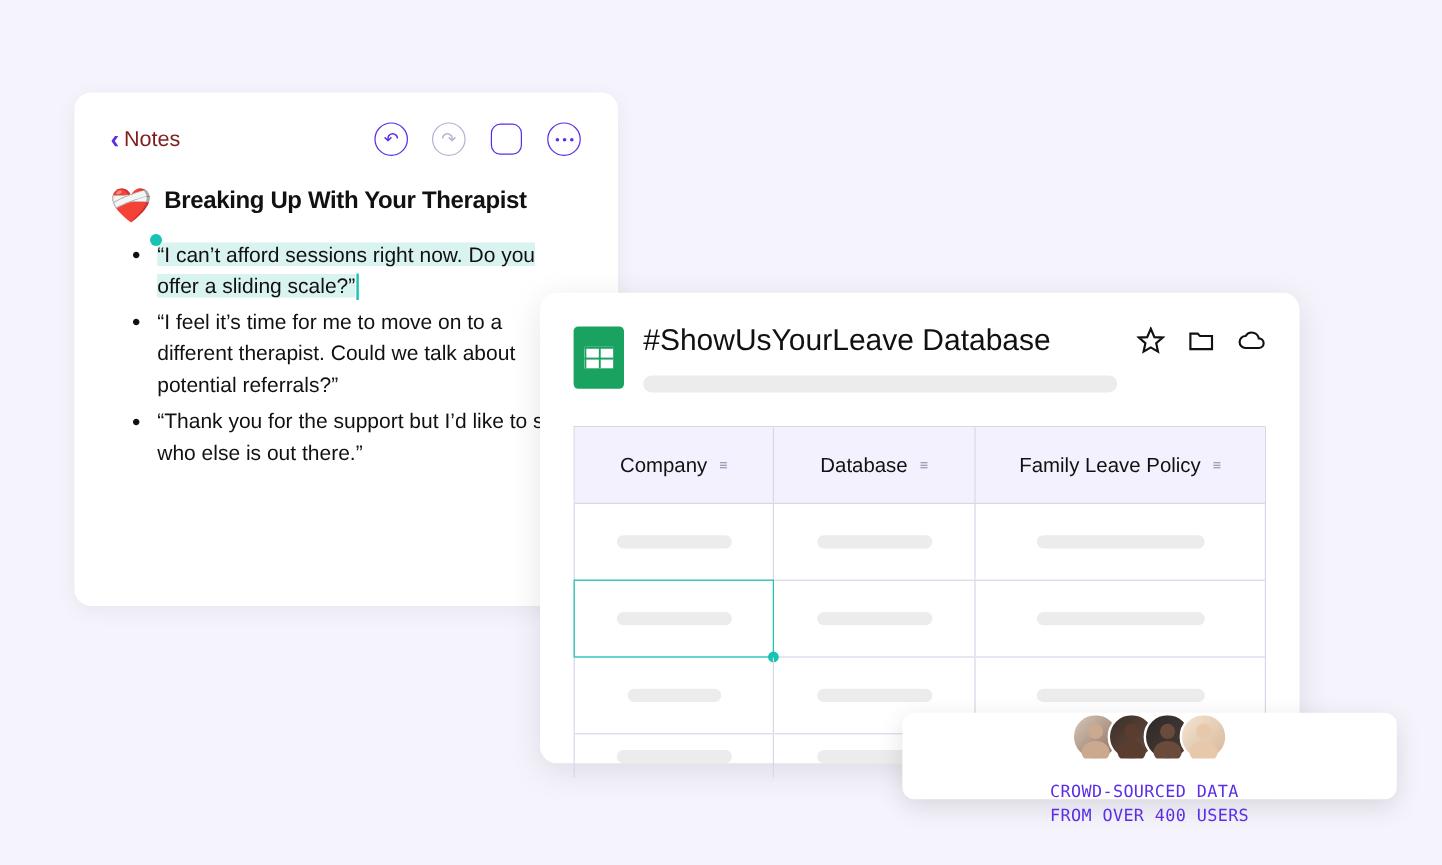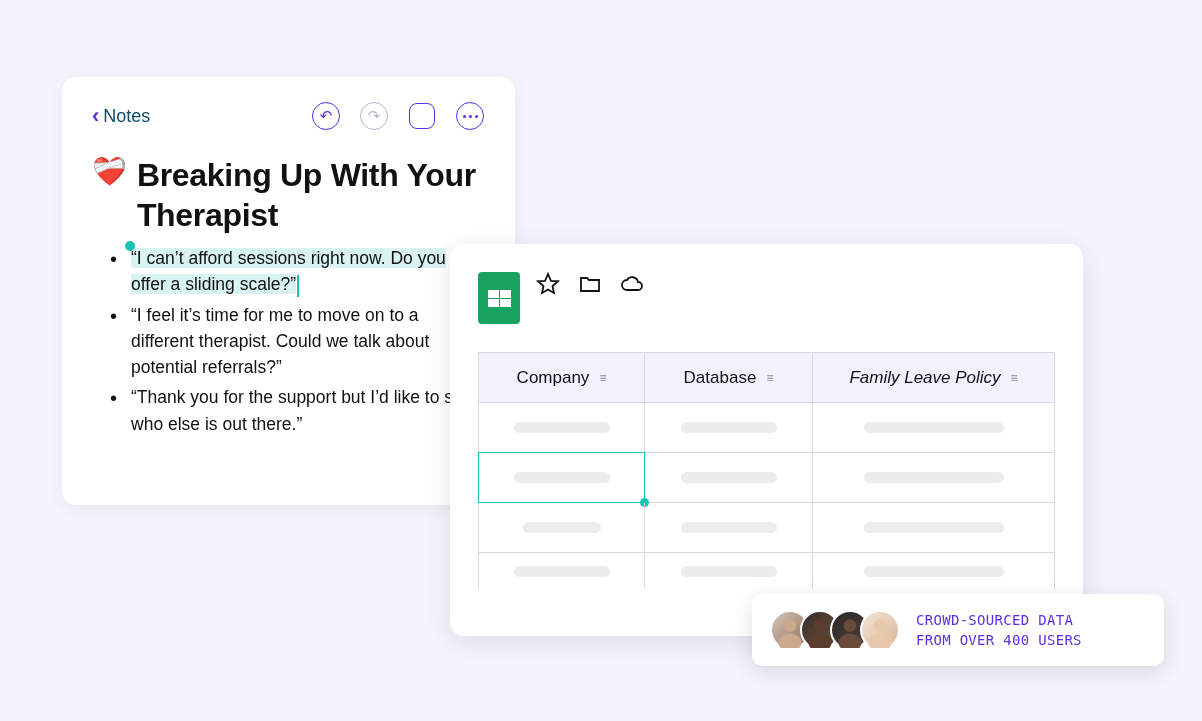"Notes" .notes-label { color: #0c4a6e -> #7f1d1d }
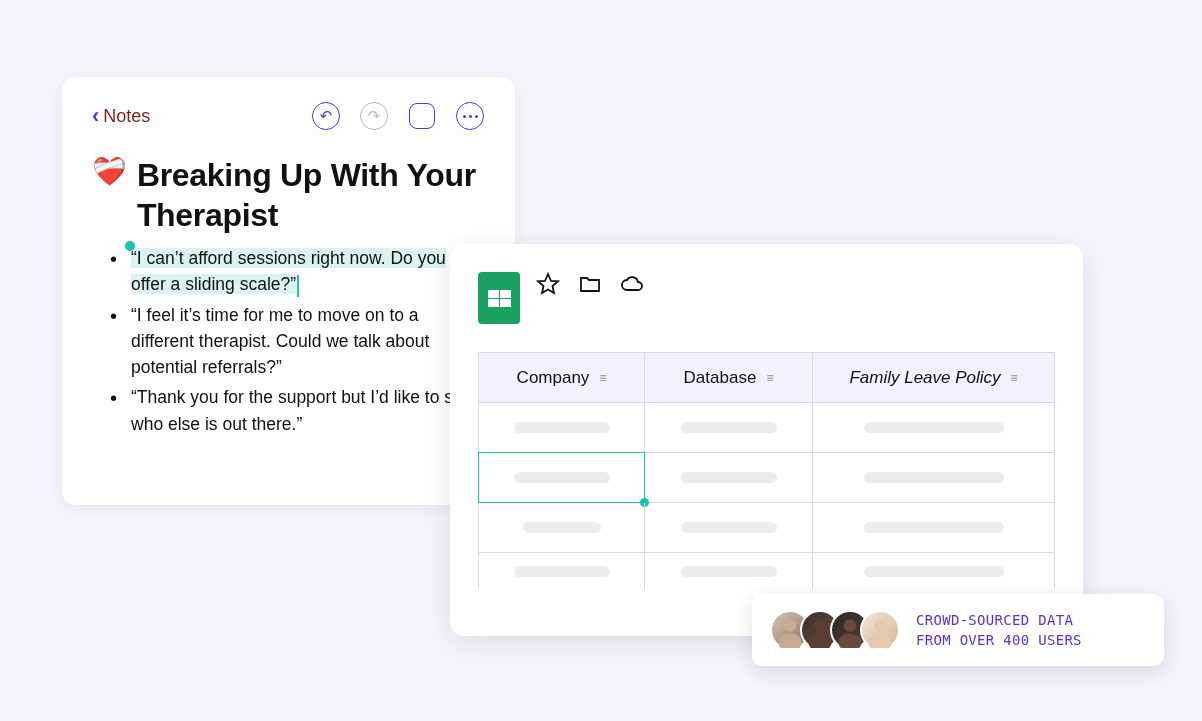"Breaking Up With Your Therapist" .note-title-text { font-size: 32px -> 20px }
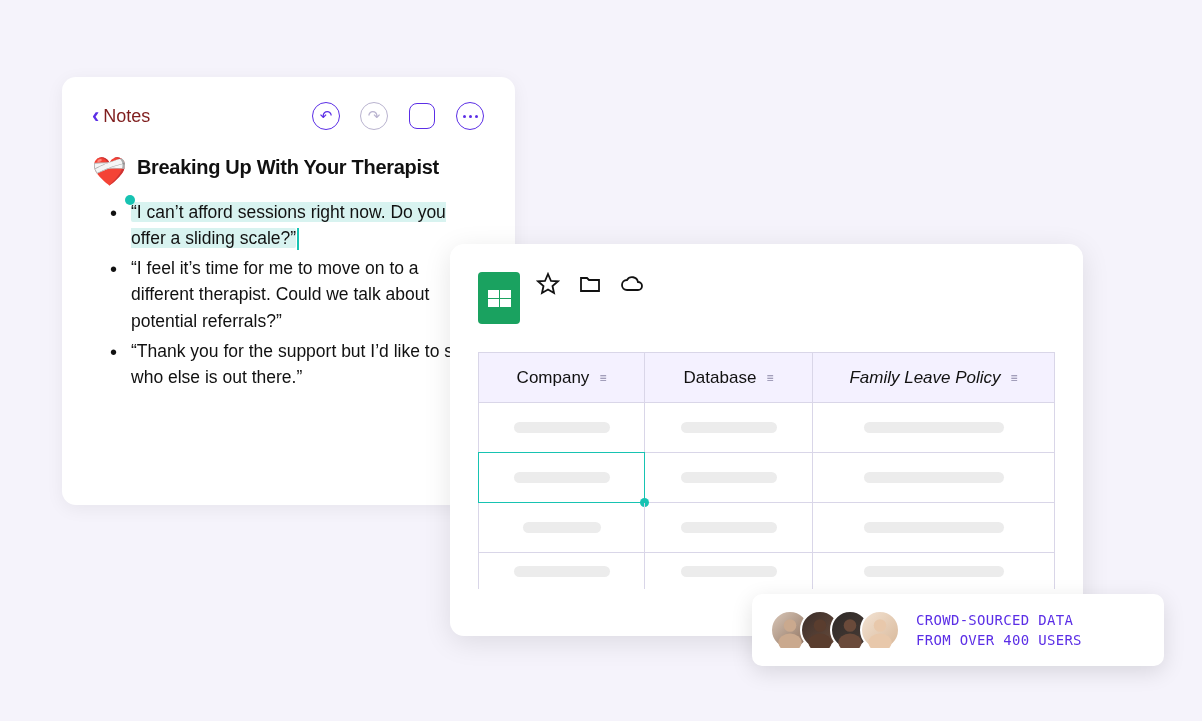"#ShowUsYourLeave Database" div.sheet-titleblock { html: none -> <div> <div>#ShowUsYourLeave Database</div> <div></div> </div> }
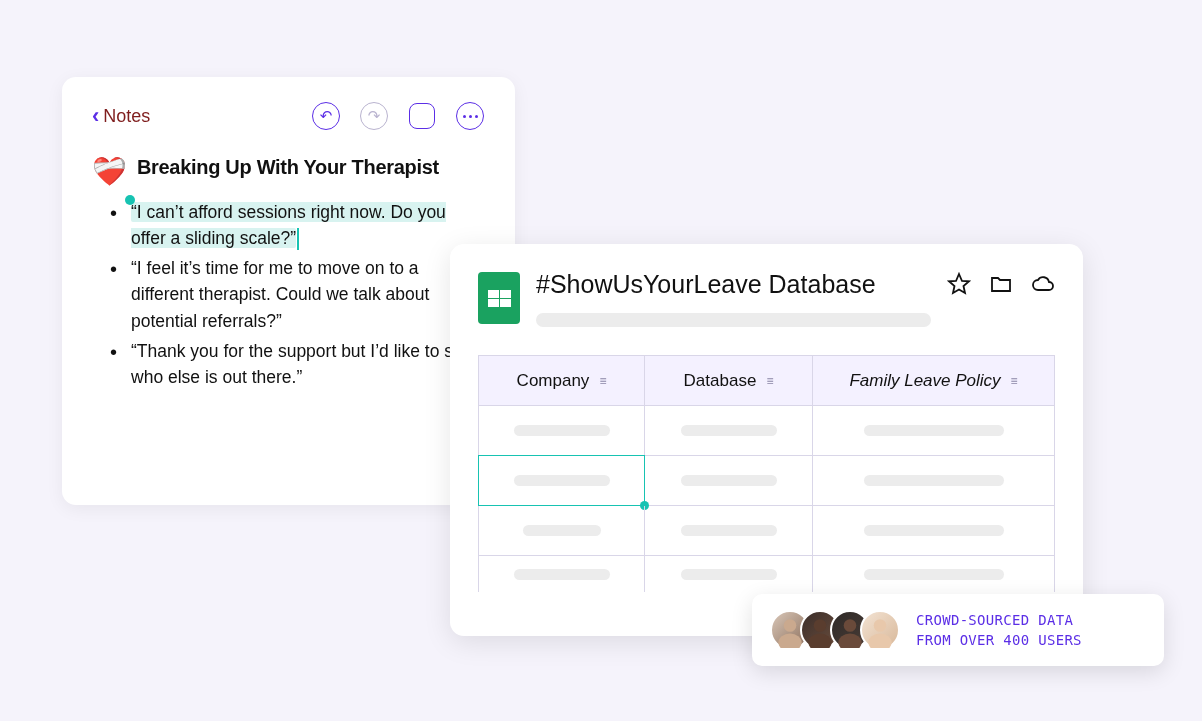"Company" .grid-row { height: 50px -> 64px }
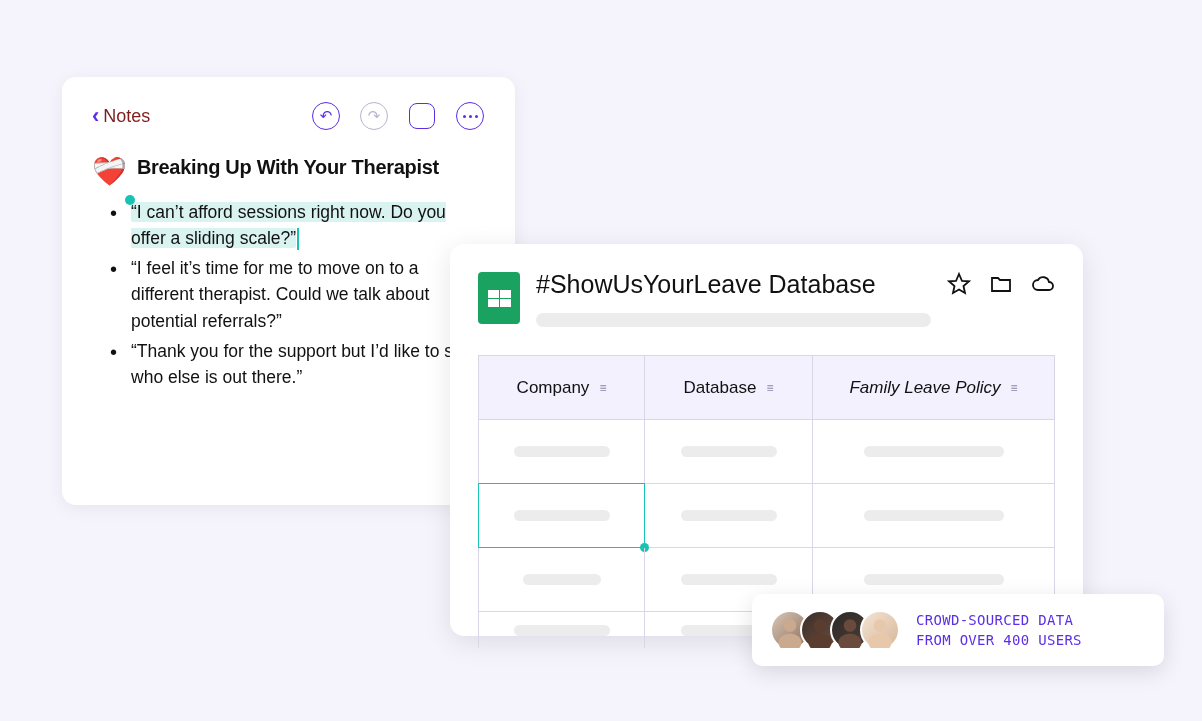"Family Leave Policy" .cell:last-child { font-style: italic -> none }
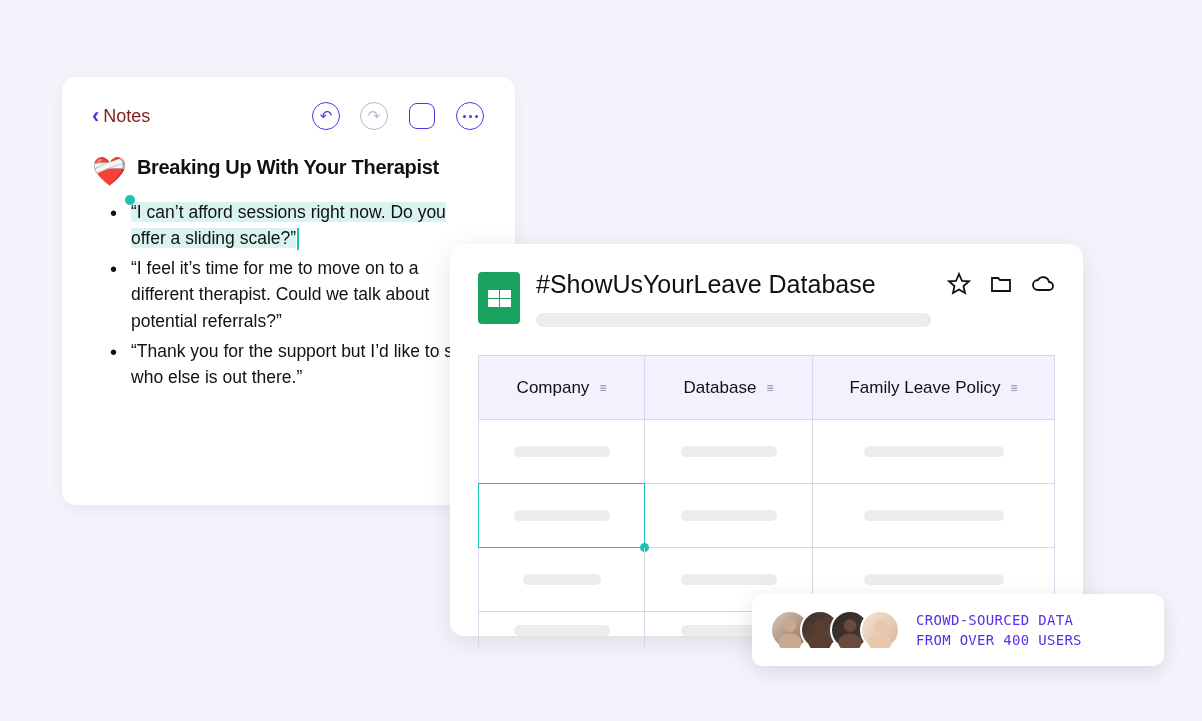"CROWD-SOURCED DATA" .crowd-badge { flex-direction: none -> column }
